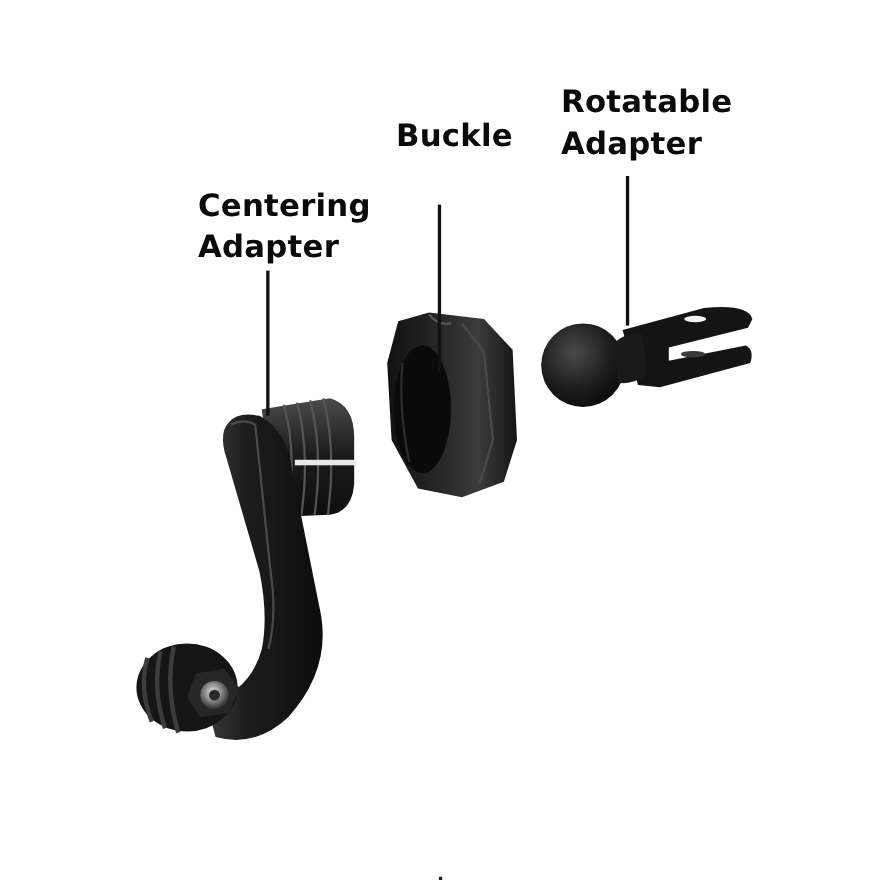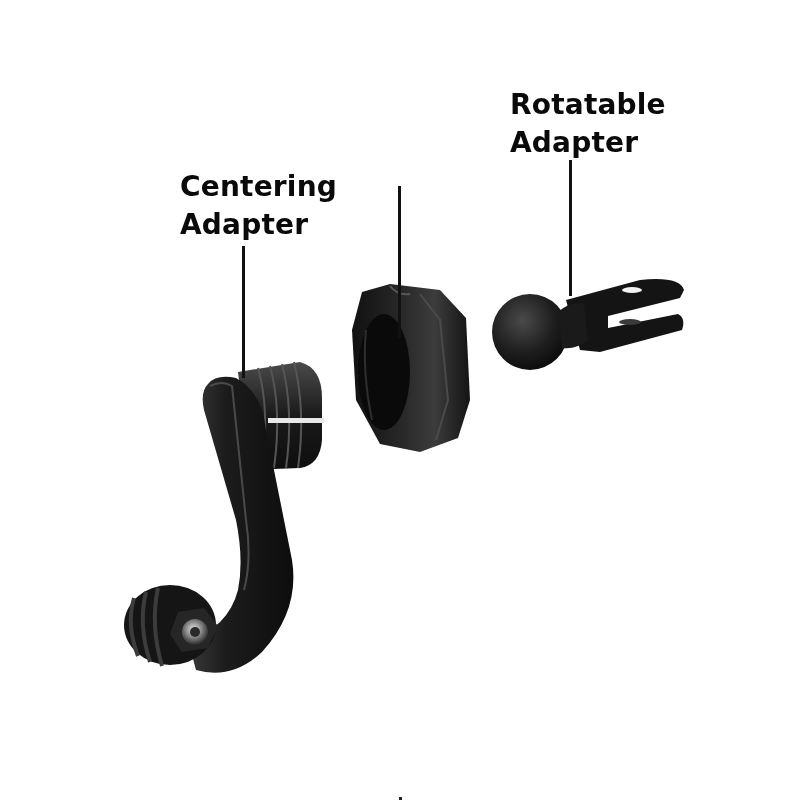"Rotatable" div.label { margin-top: 12px -> none }
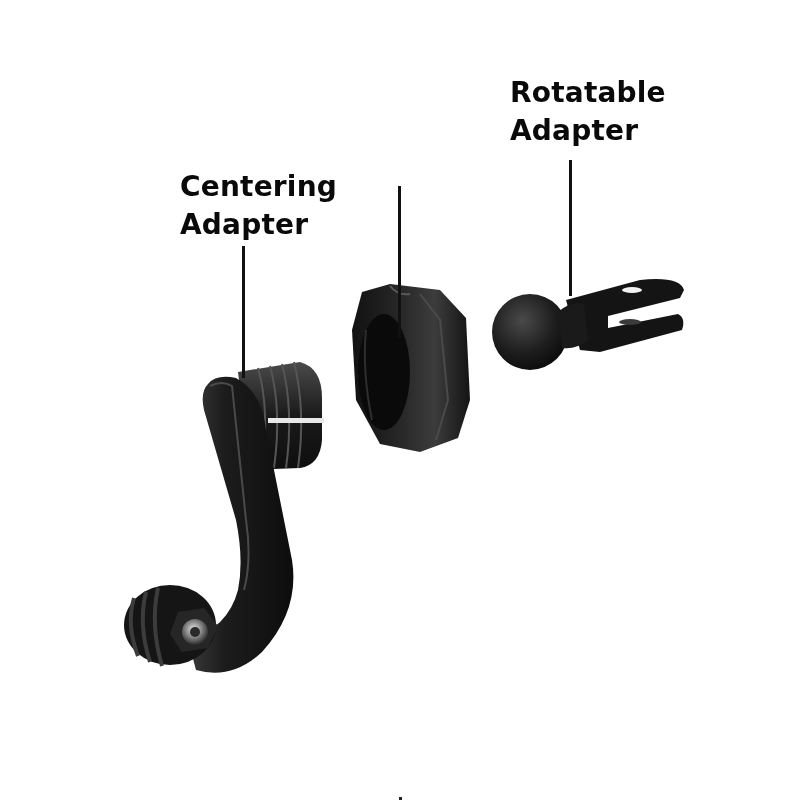"Buckle" span { html: none -> <span>Buckle</span> }
